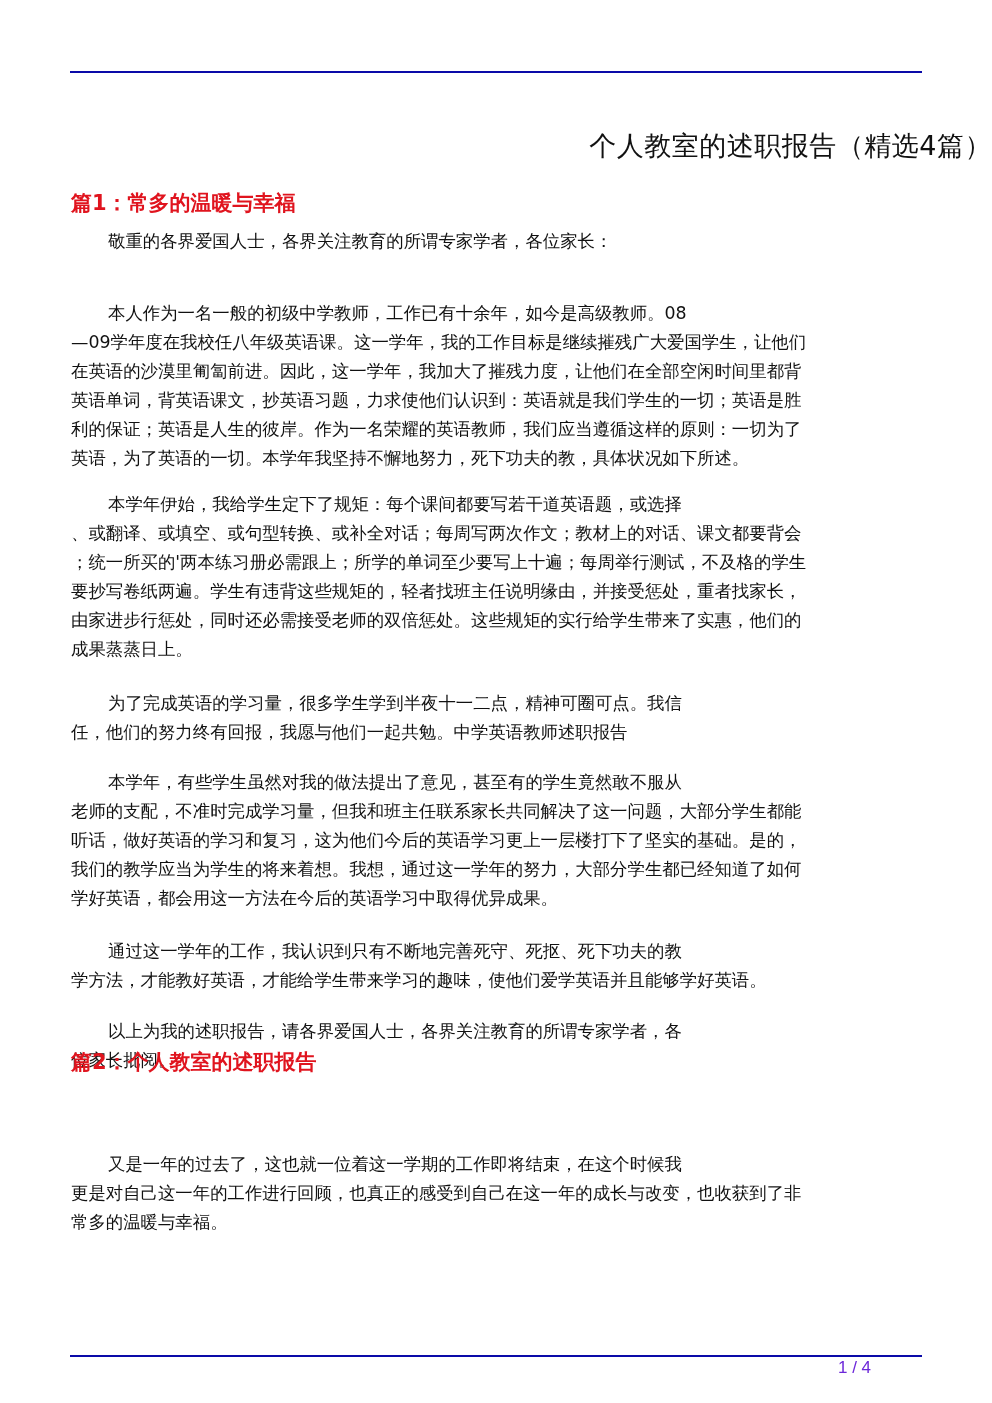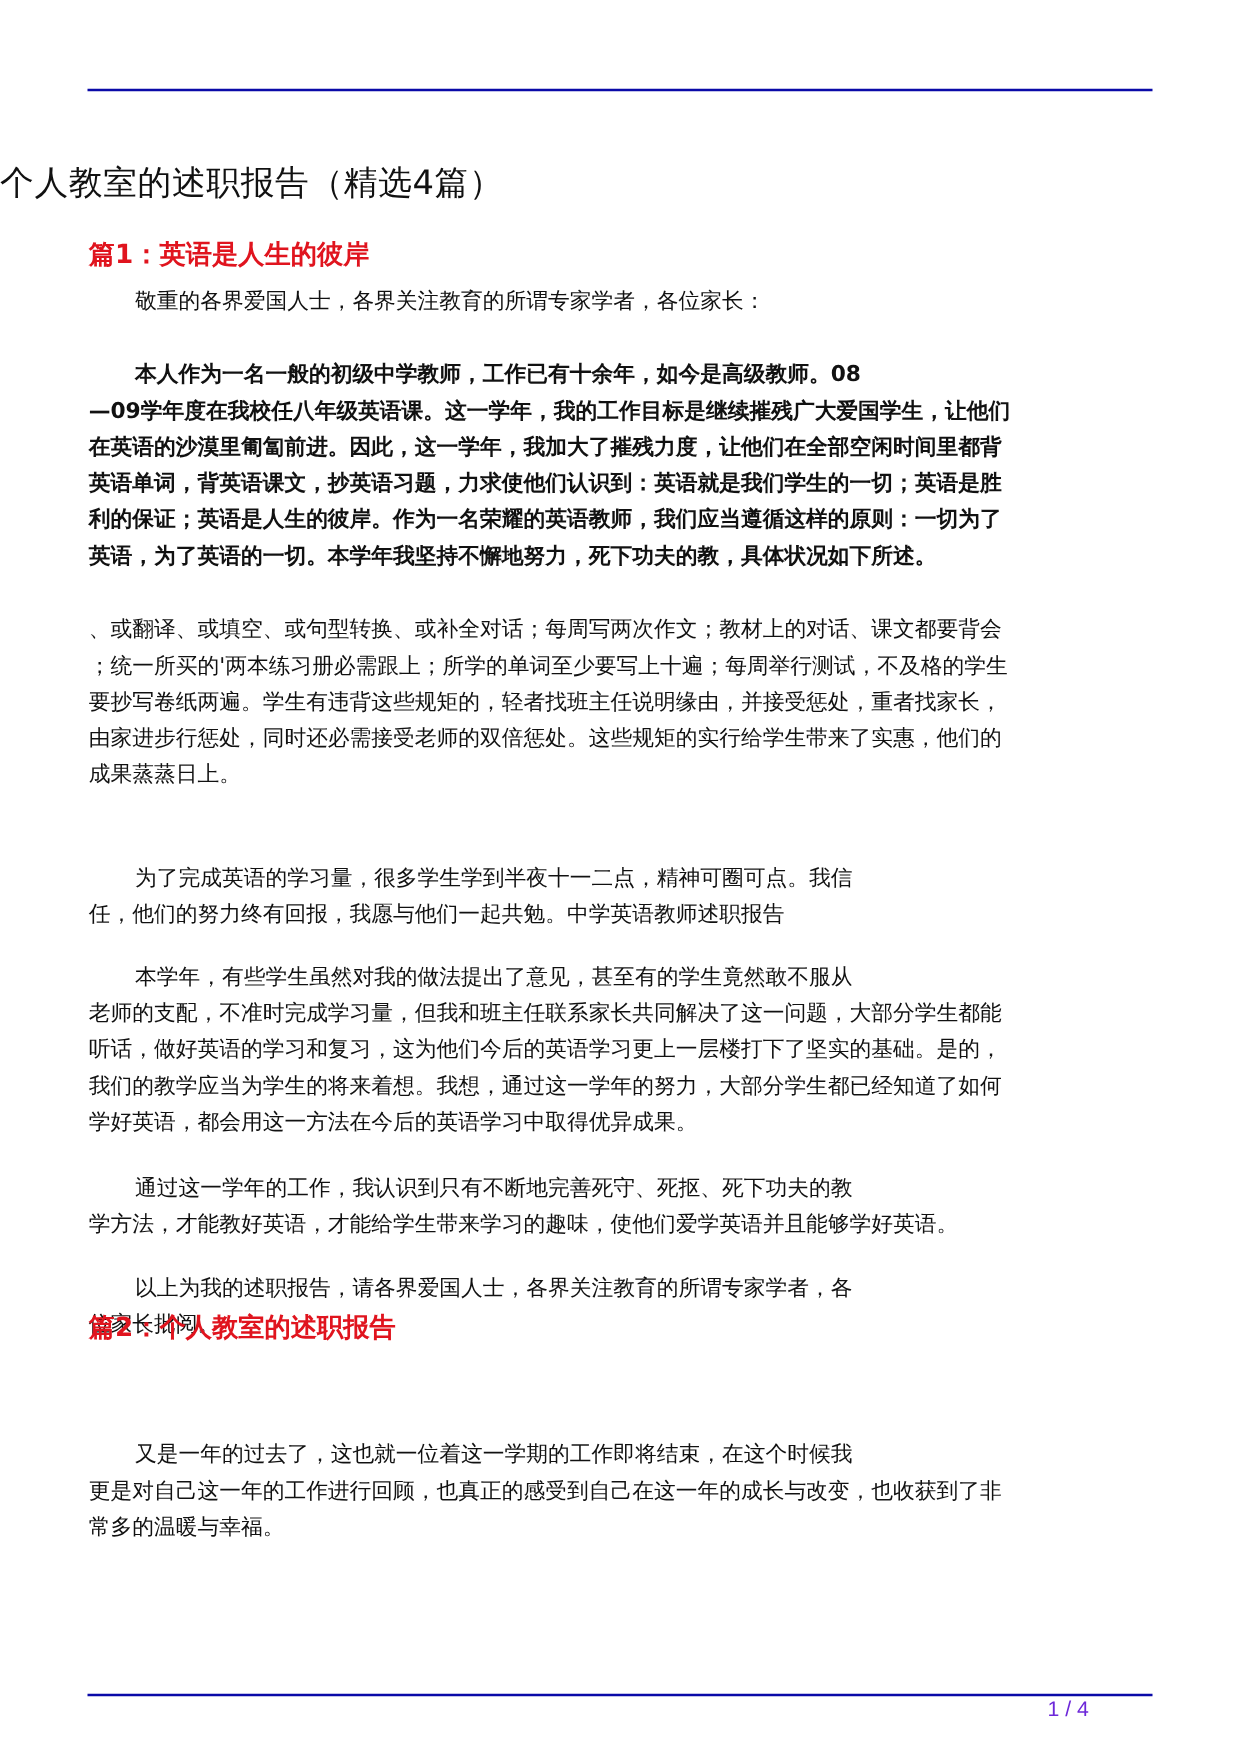"个人教室的述职报告（精选4篇）" .title { text-align: left -> right }
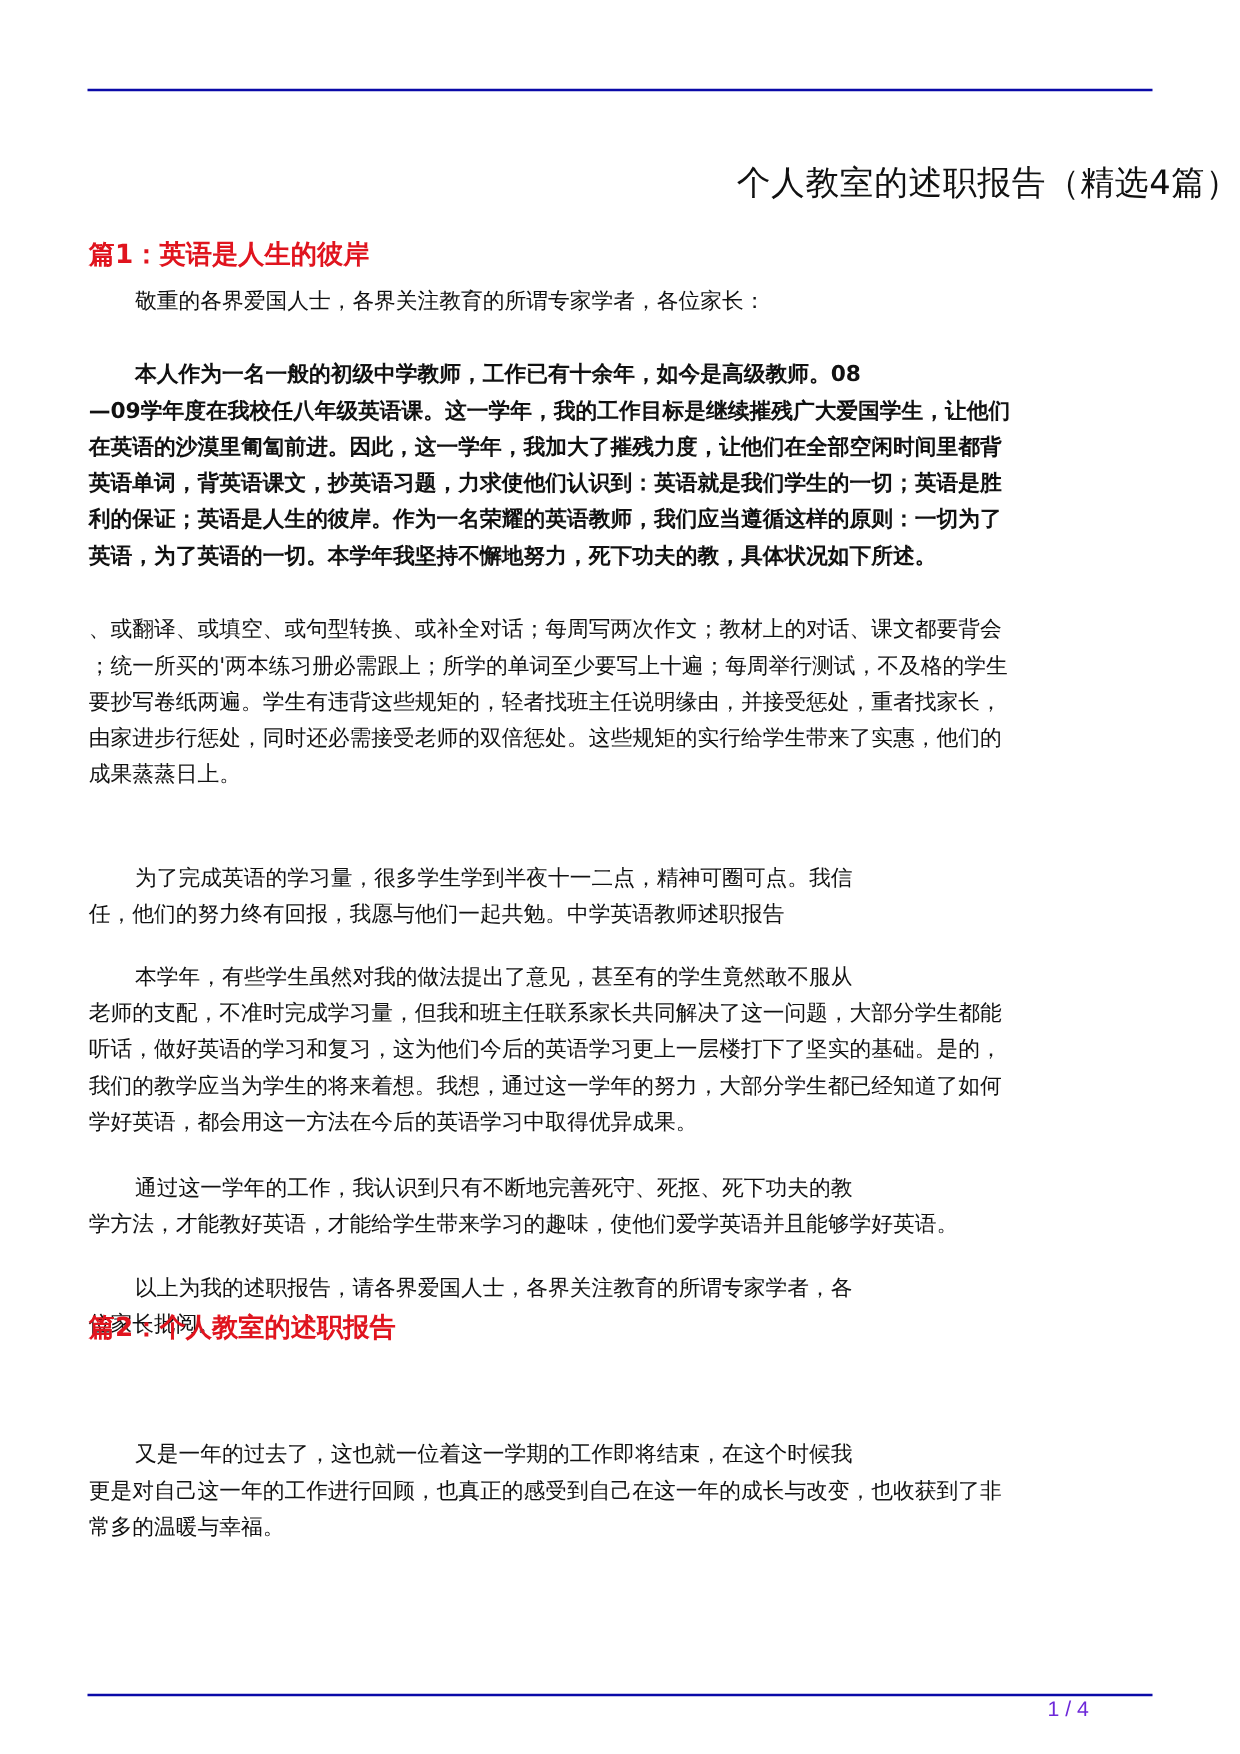"篇1：英语是人生的彼岸" h2.heading { text: 英语是人生的彼岸 -> 常多的温暖与幸福 }
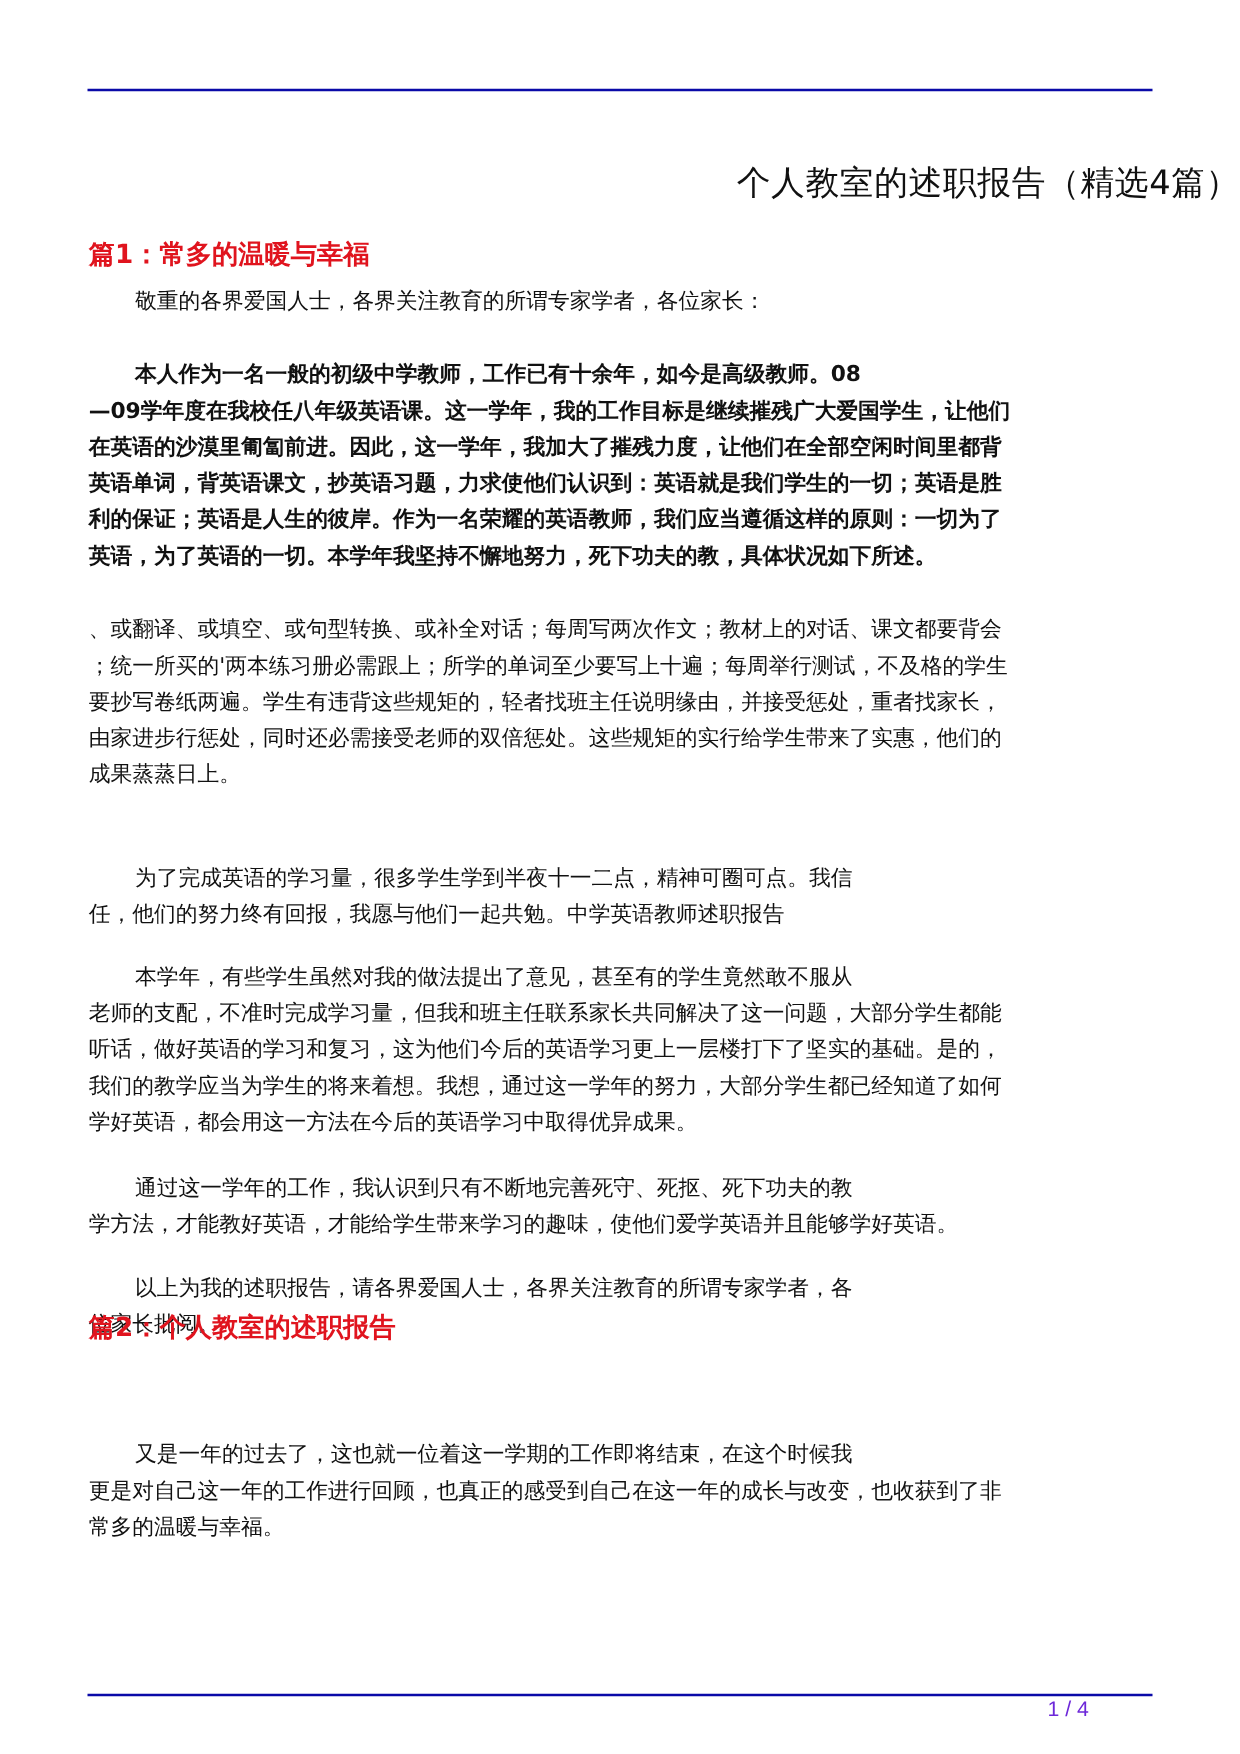"本人作为一名一般的初级中学教师，工作已有十余年，如今是高级教师。08" div.content { font-weight: bold -> none; top: 286px -> 299px }
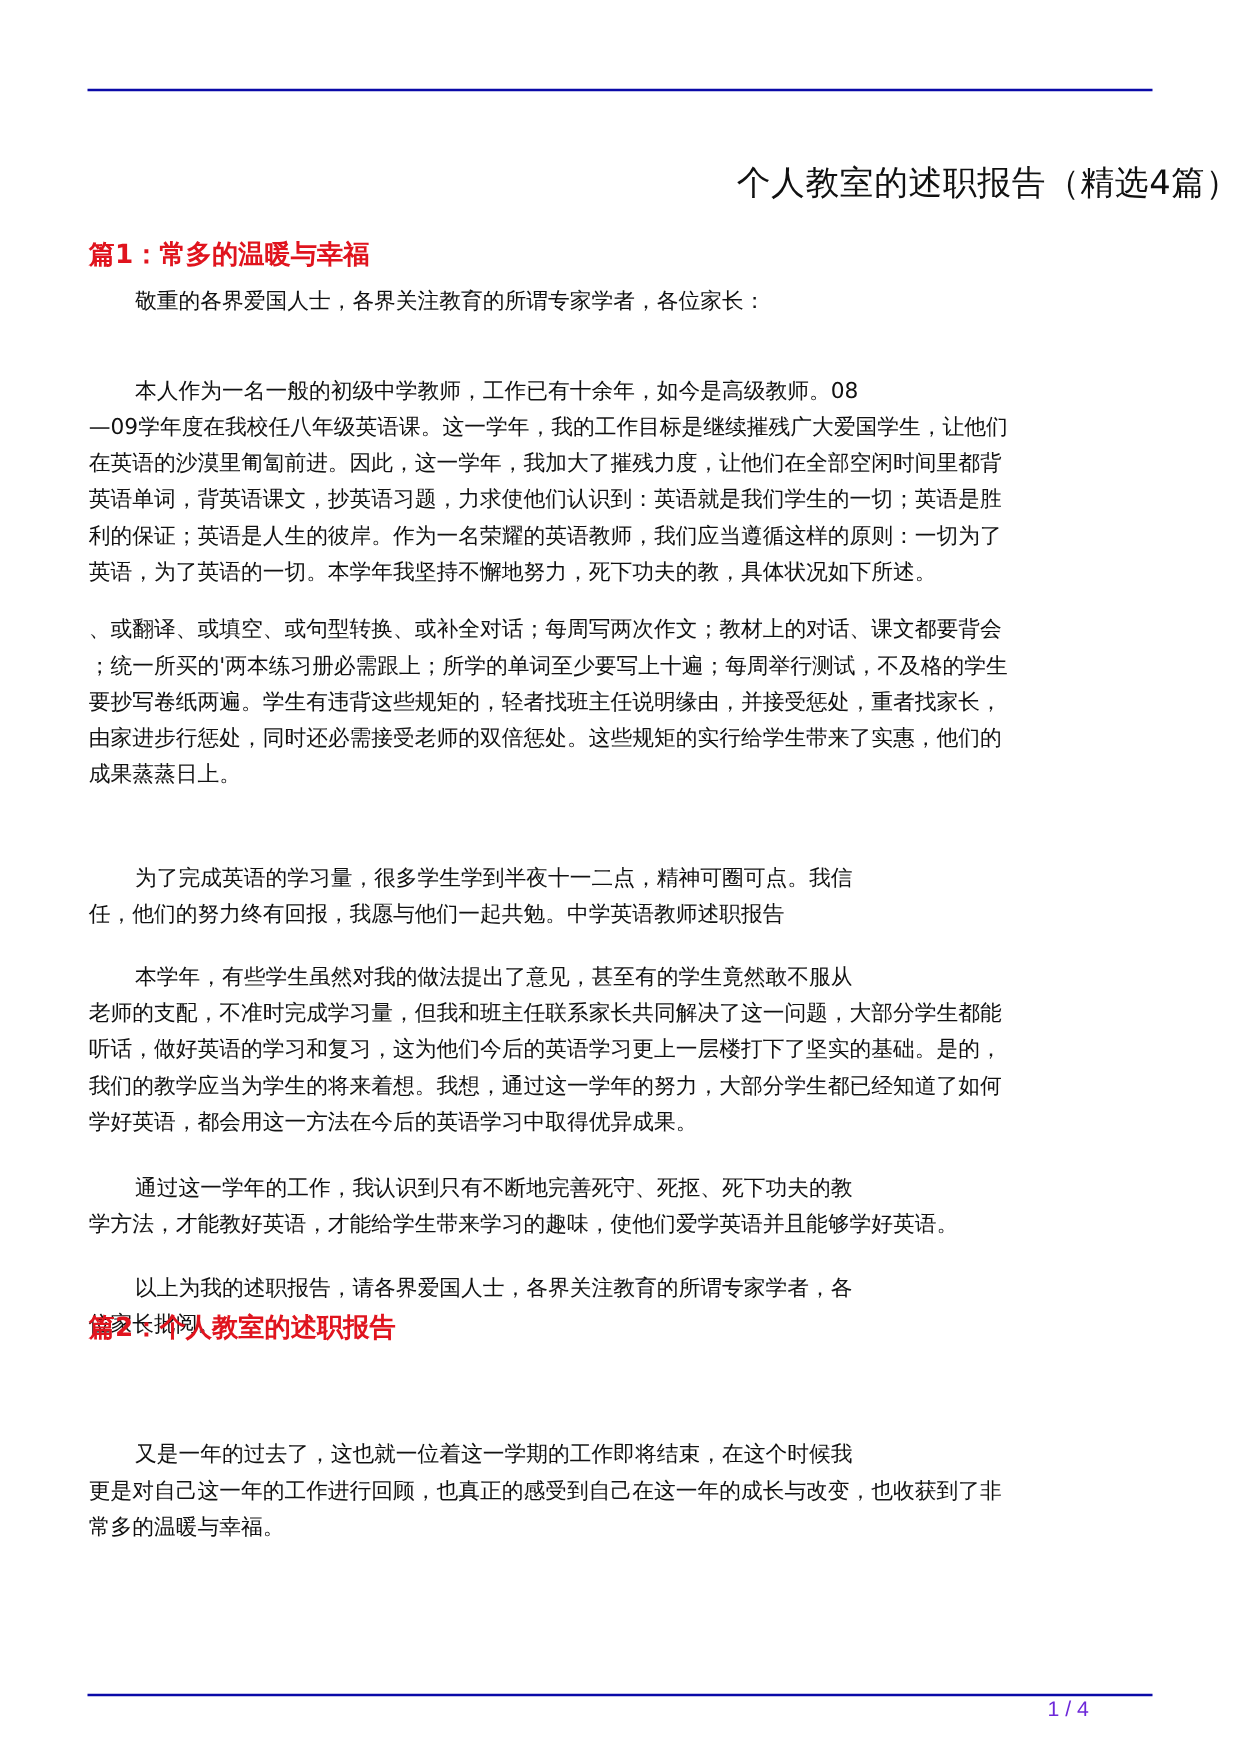"本学年伊始，我给学生定下了规矩：每个课间都要写若干道英语题，或选择" span.line { html: none -> <span><span></span><span>本学年伊始，我给学生定下了规矩：每个课间都要写若干道英语题，或选择</span></span> }
